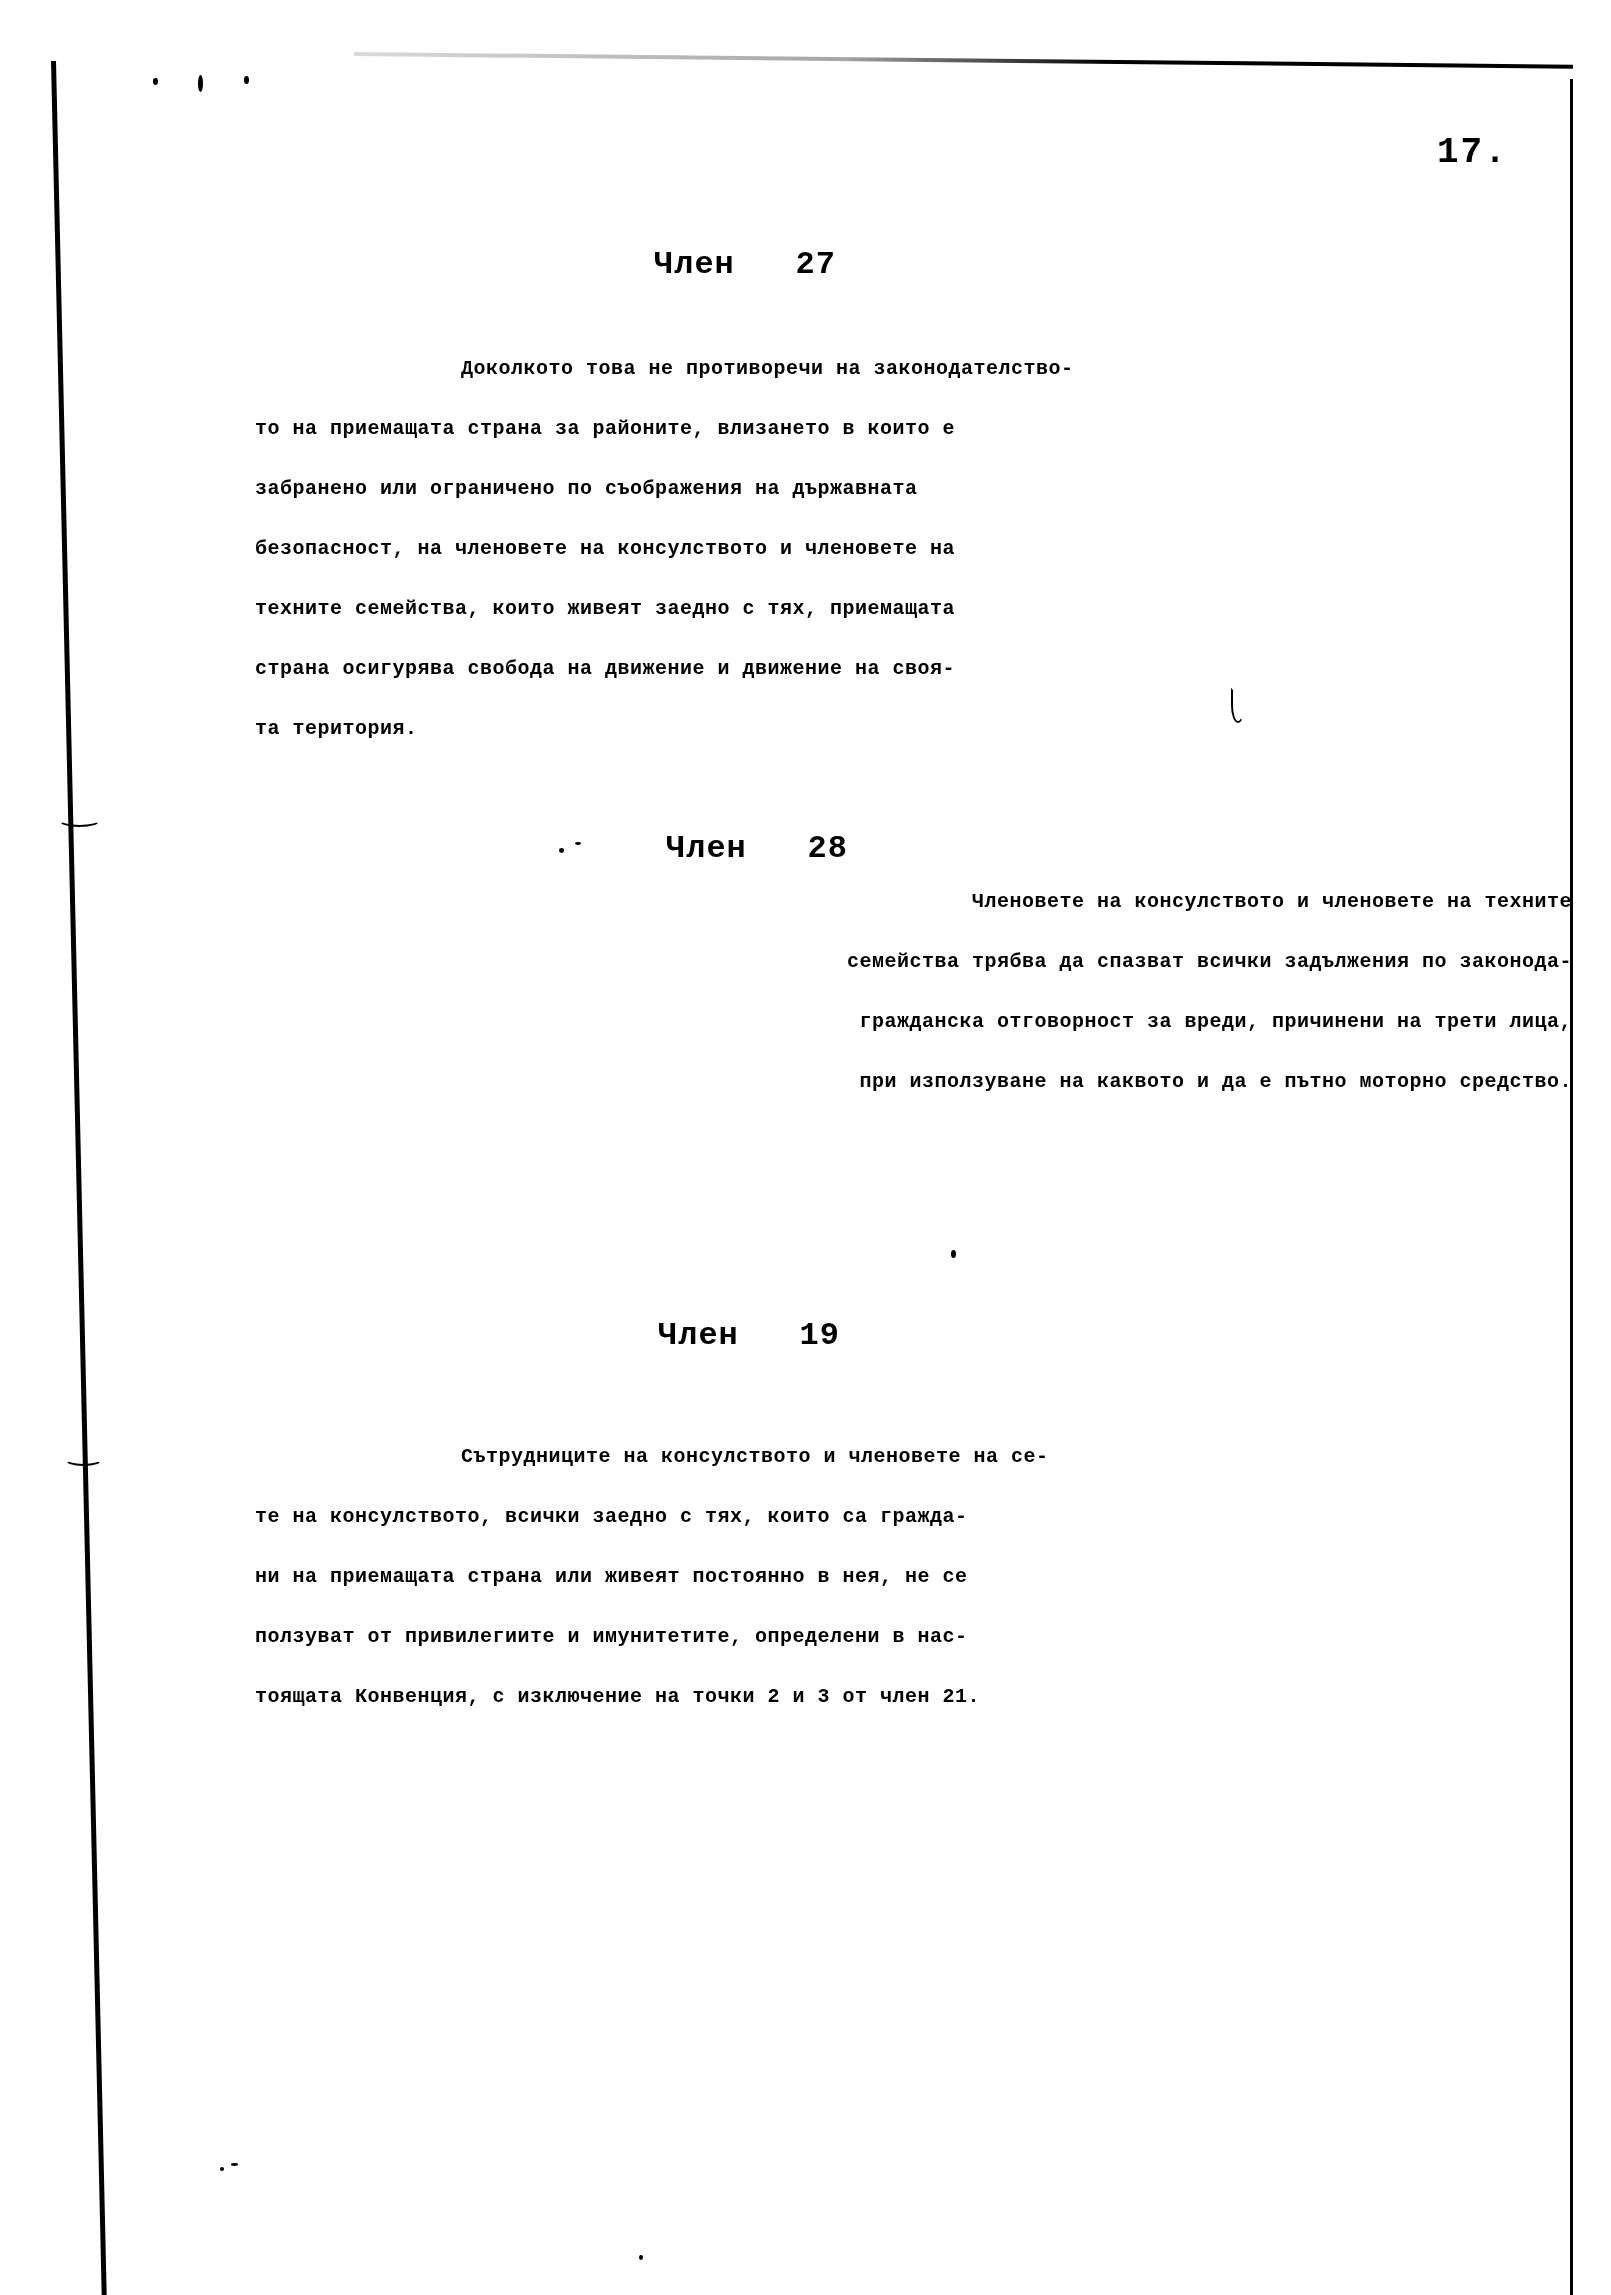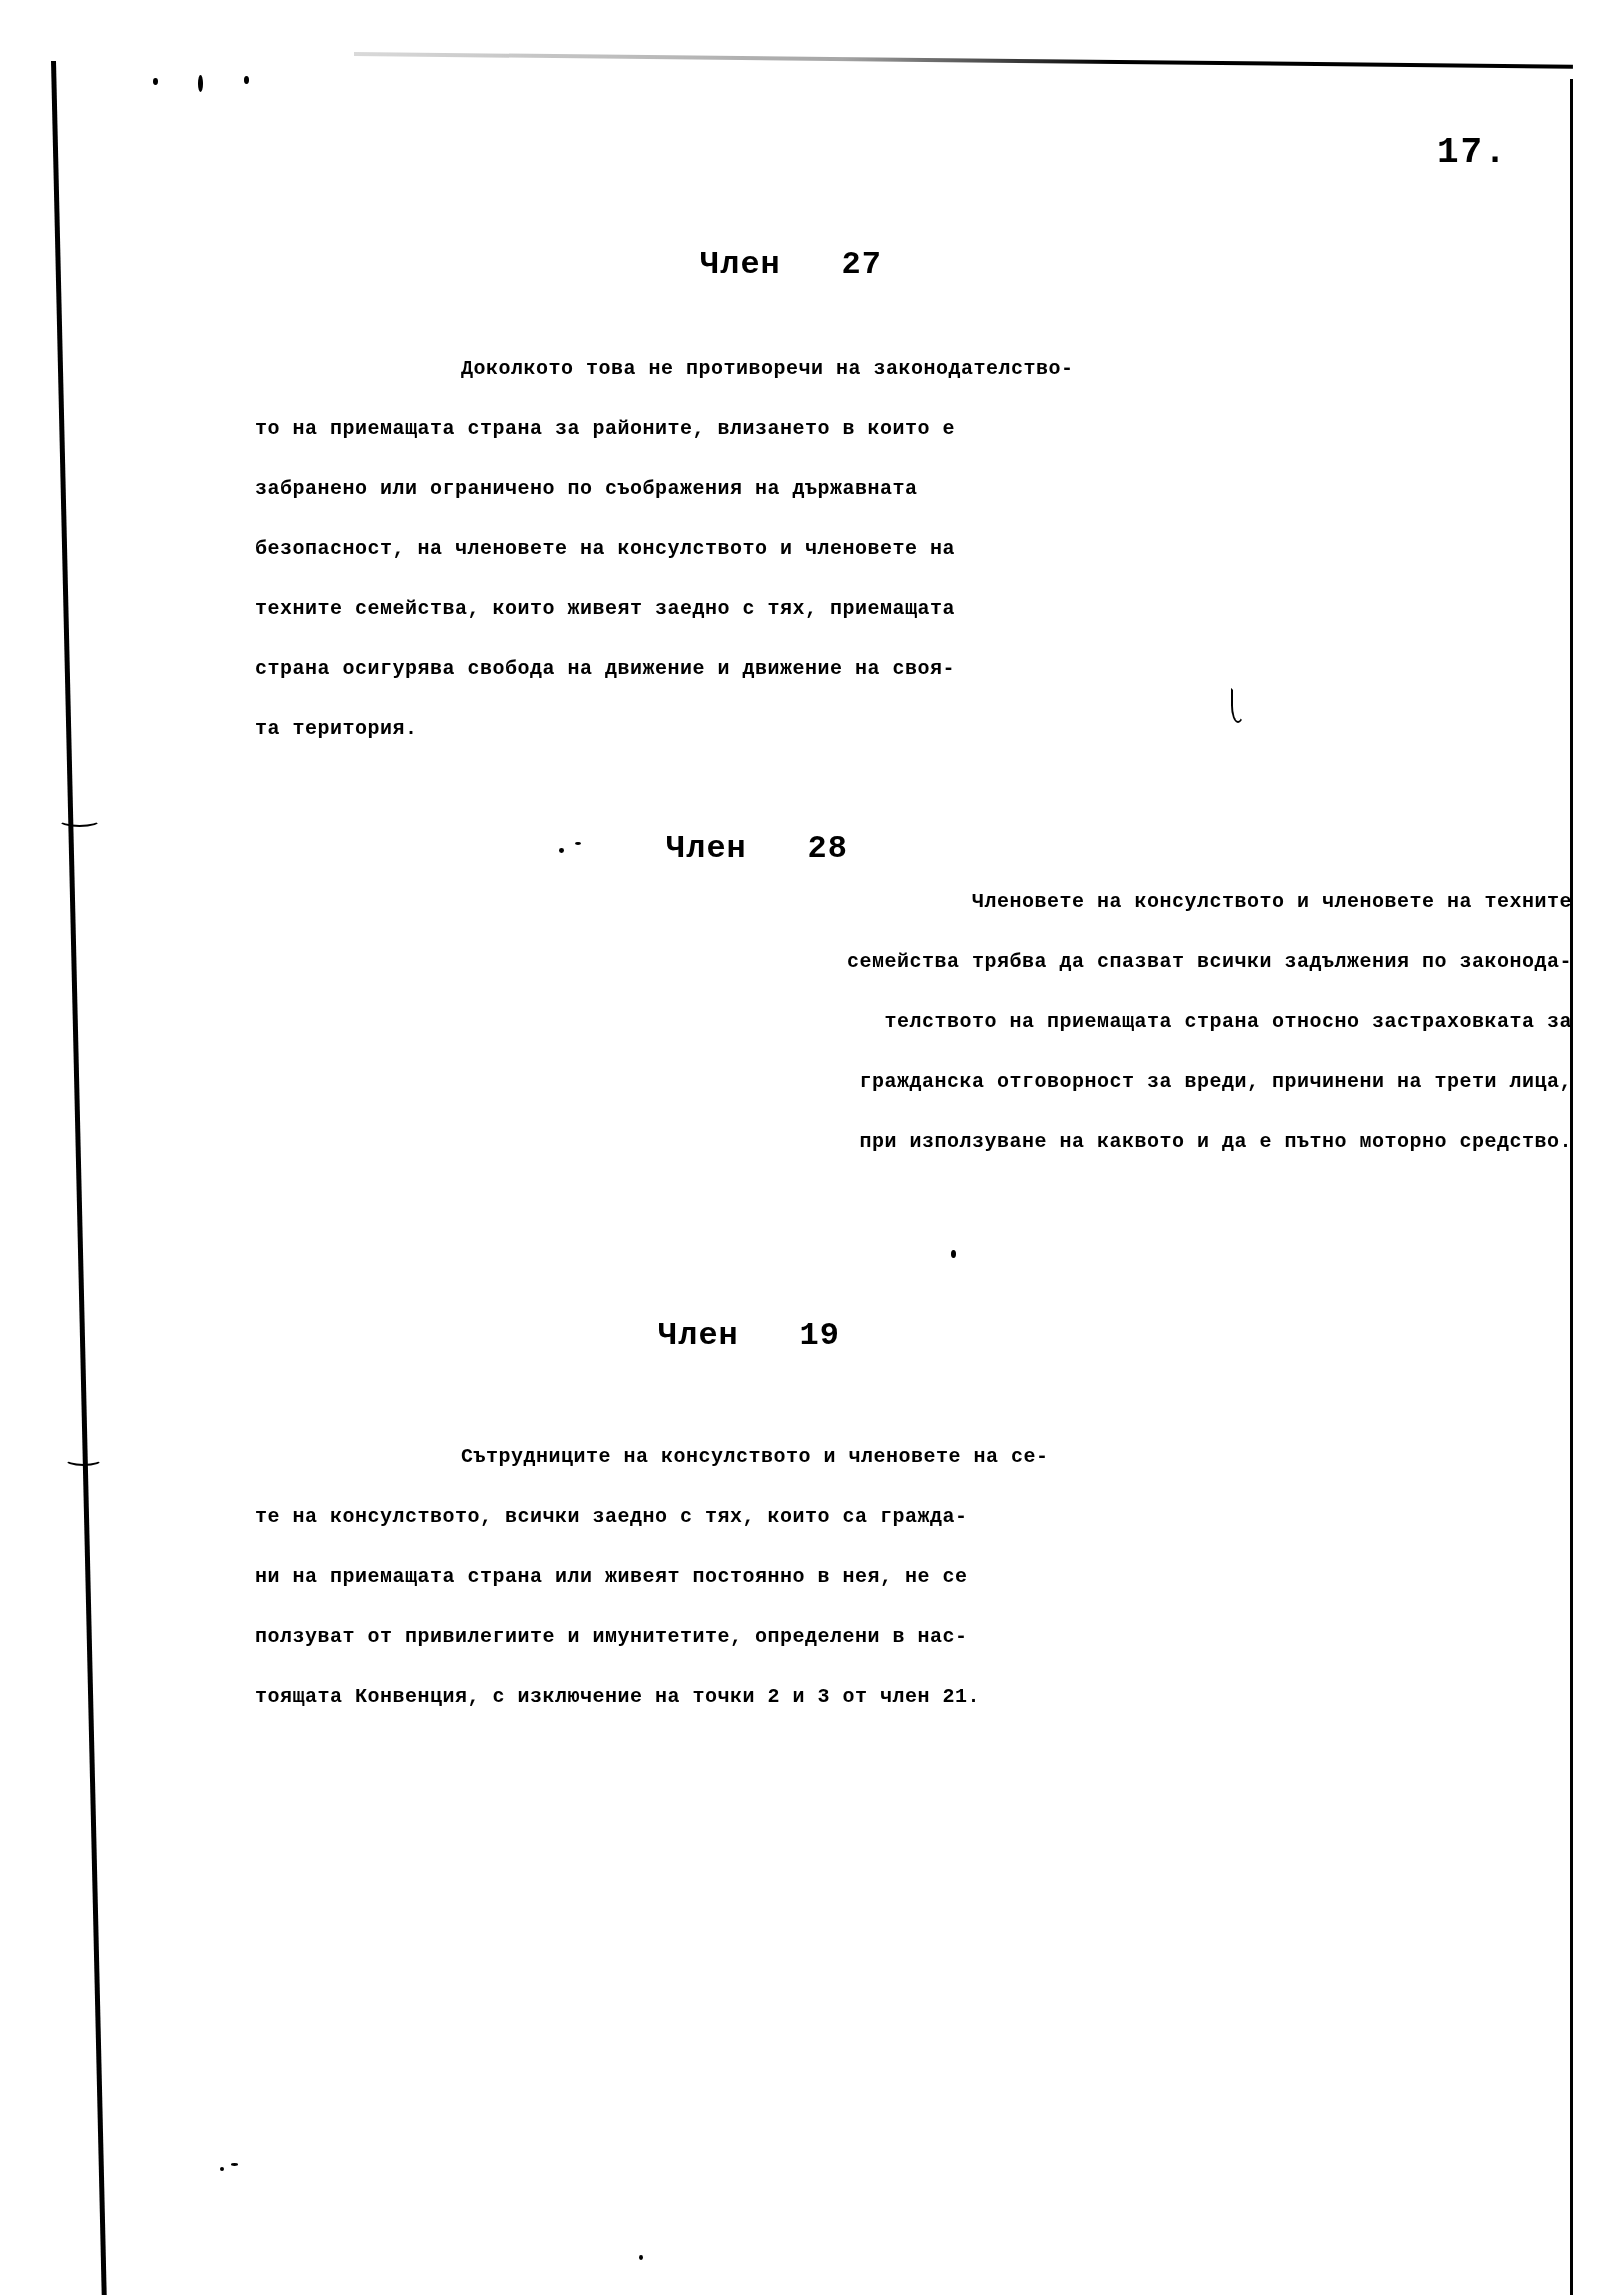"Член 27" div.article-heading { left: 700px -> 654px }
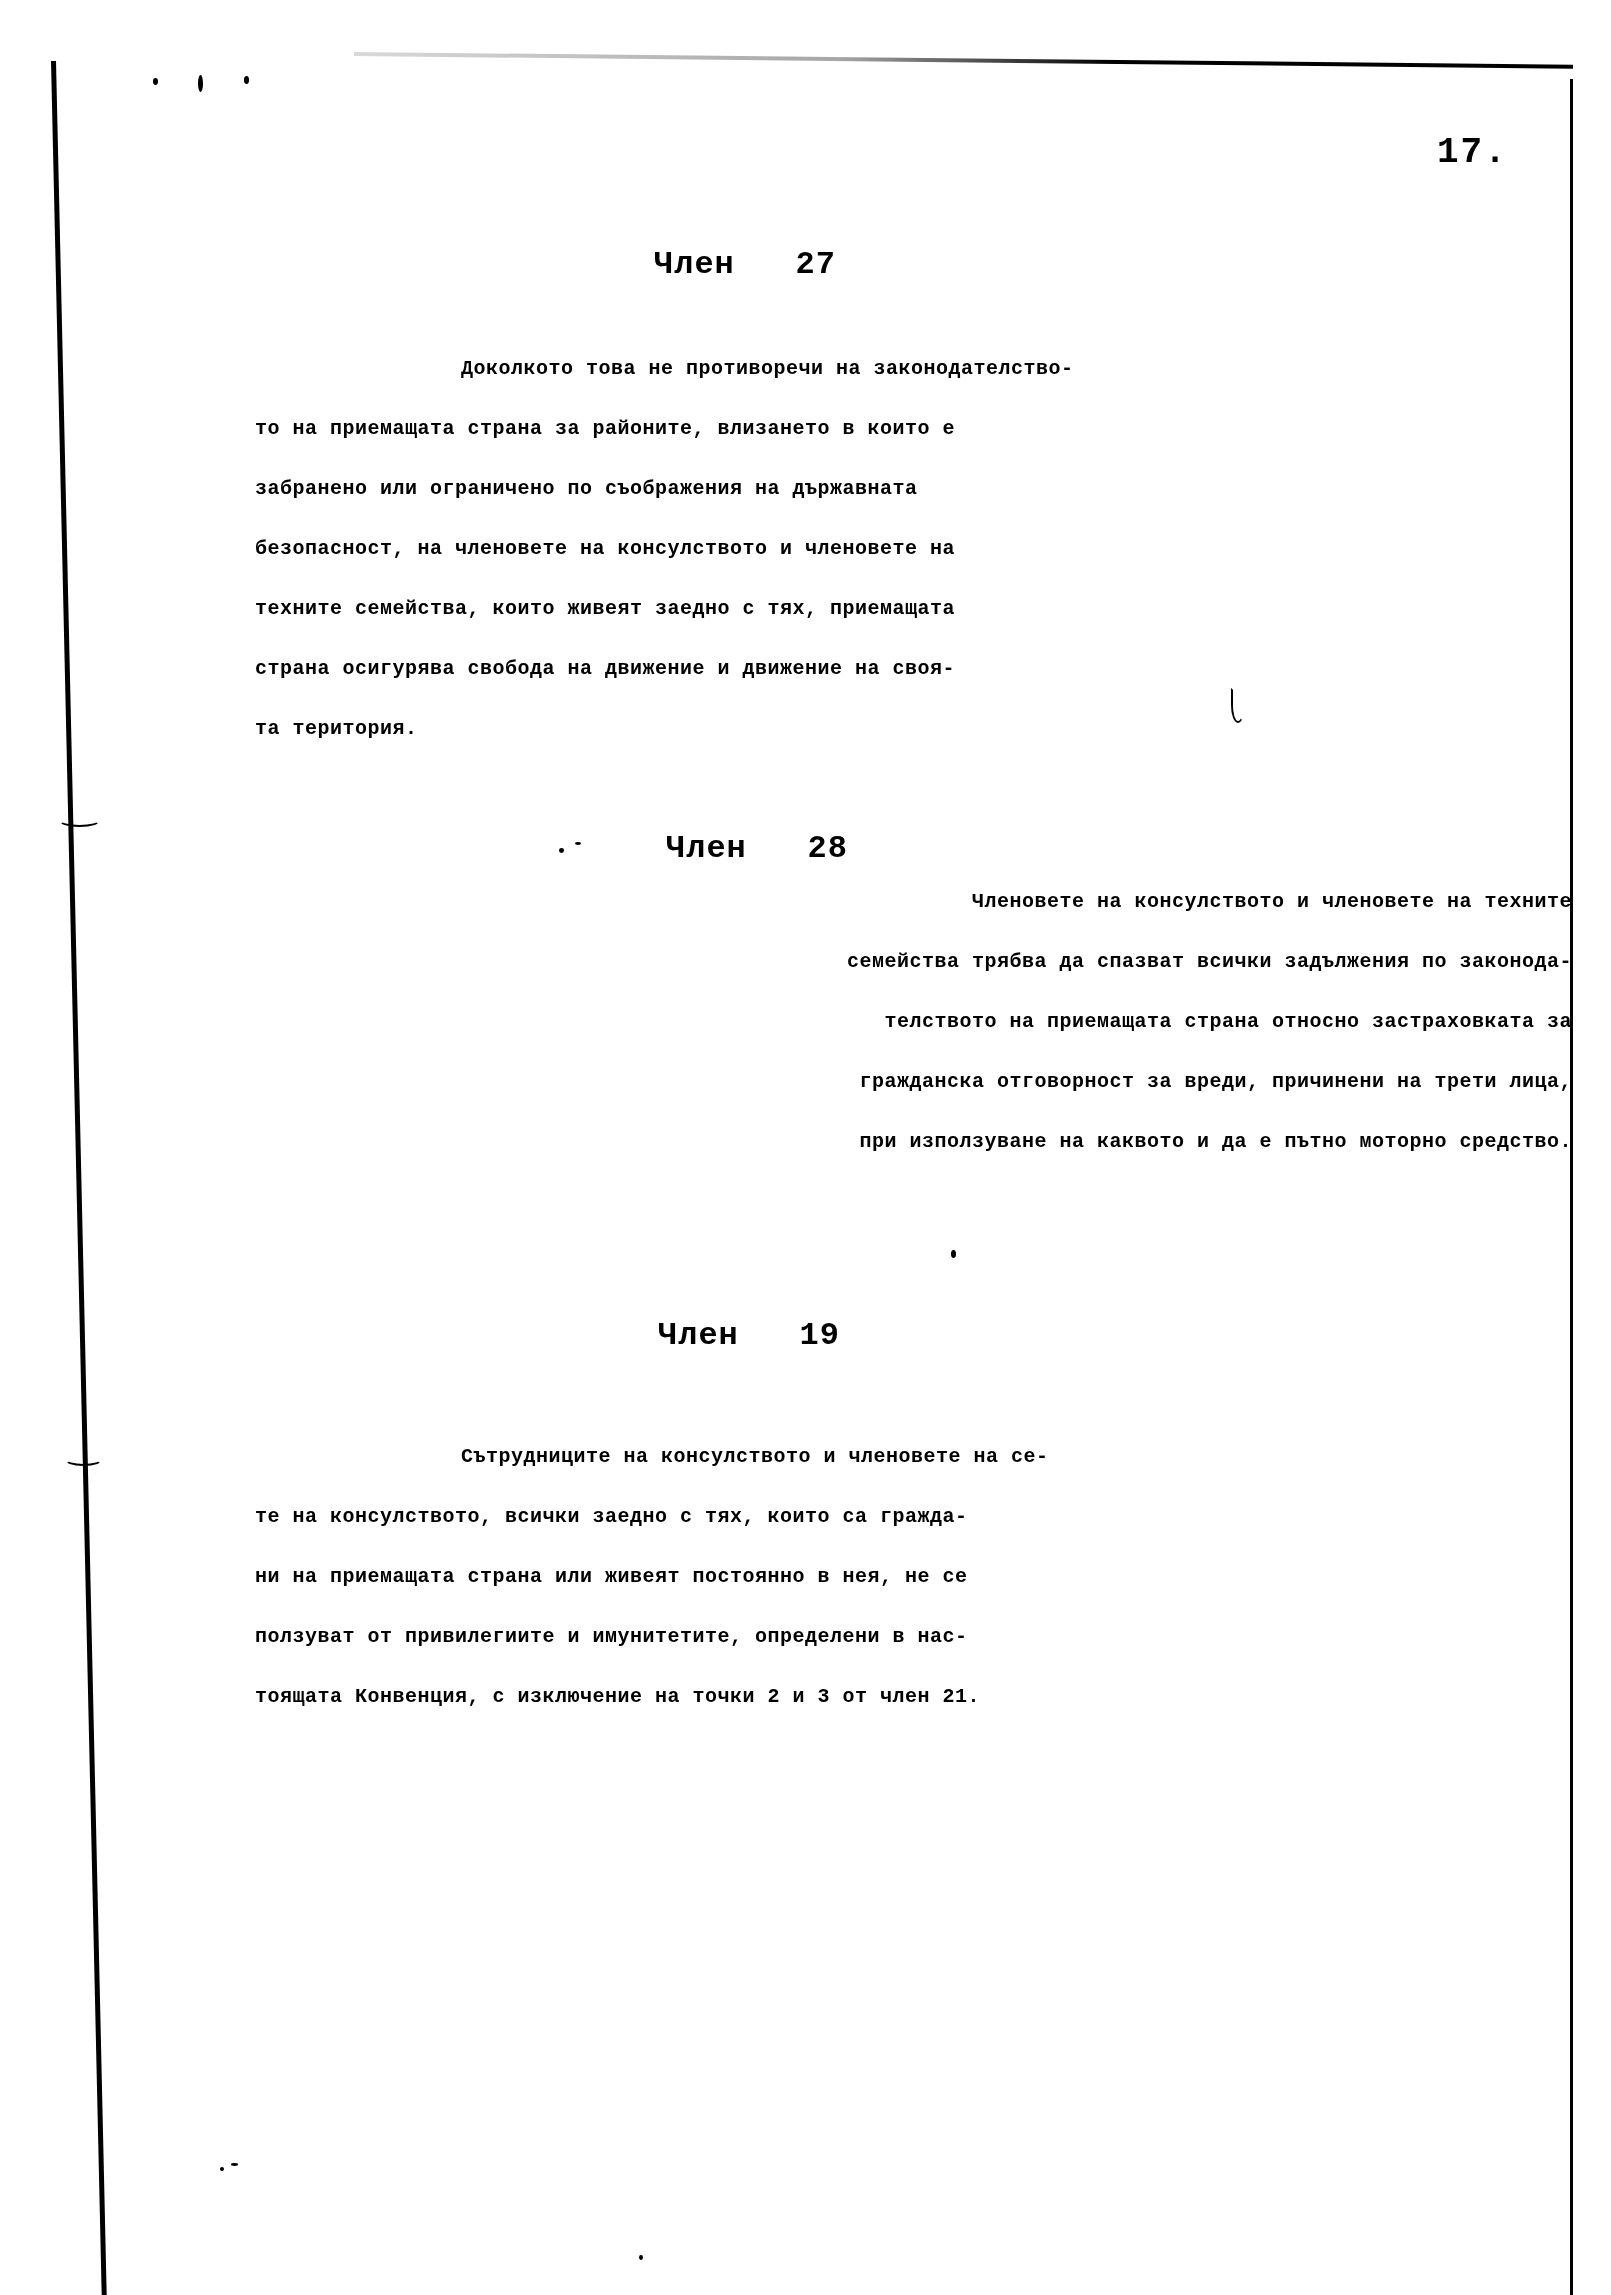"телството на приемащата страна относно" span.line { html: <span>телството на приемащата страна относно застраховката за</span> -> none }
